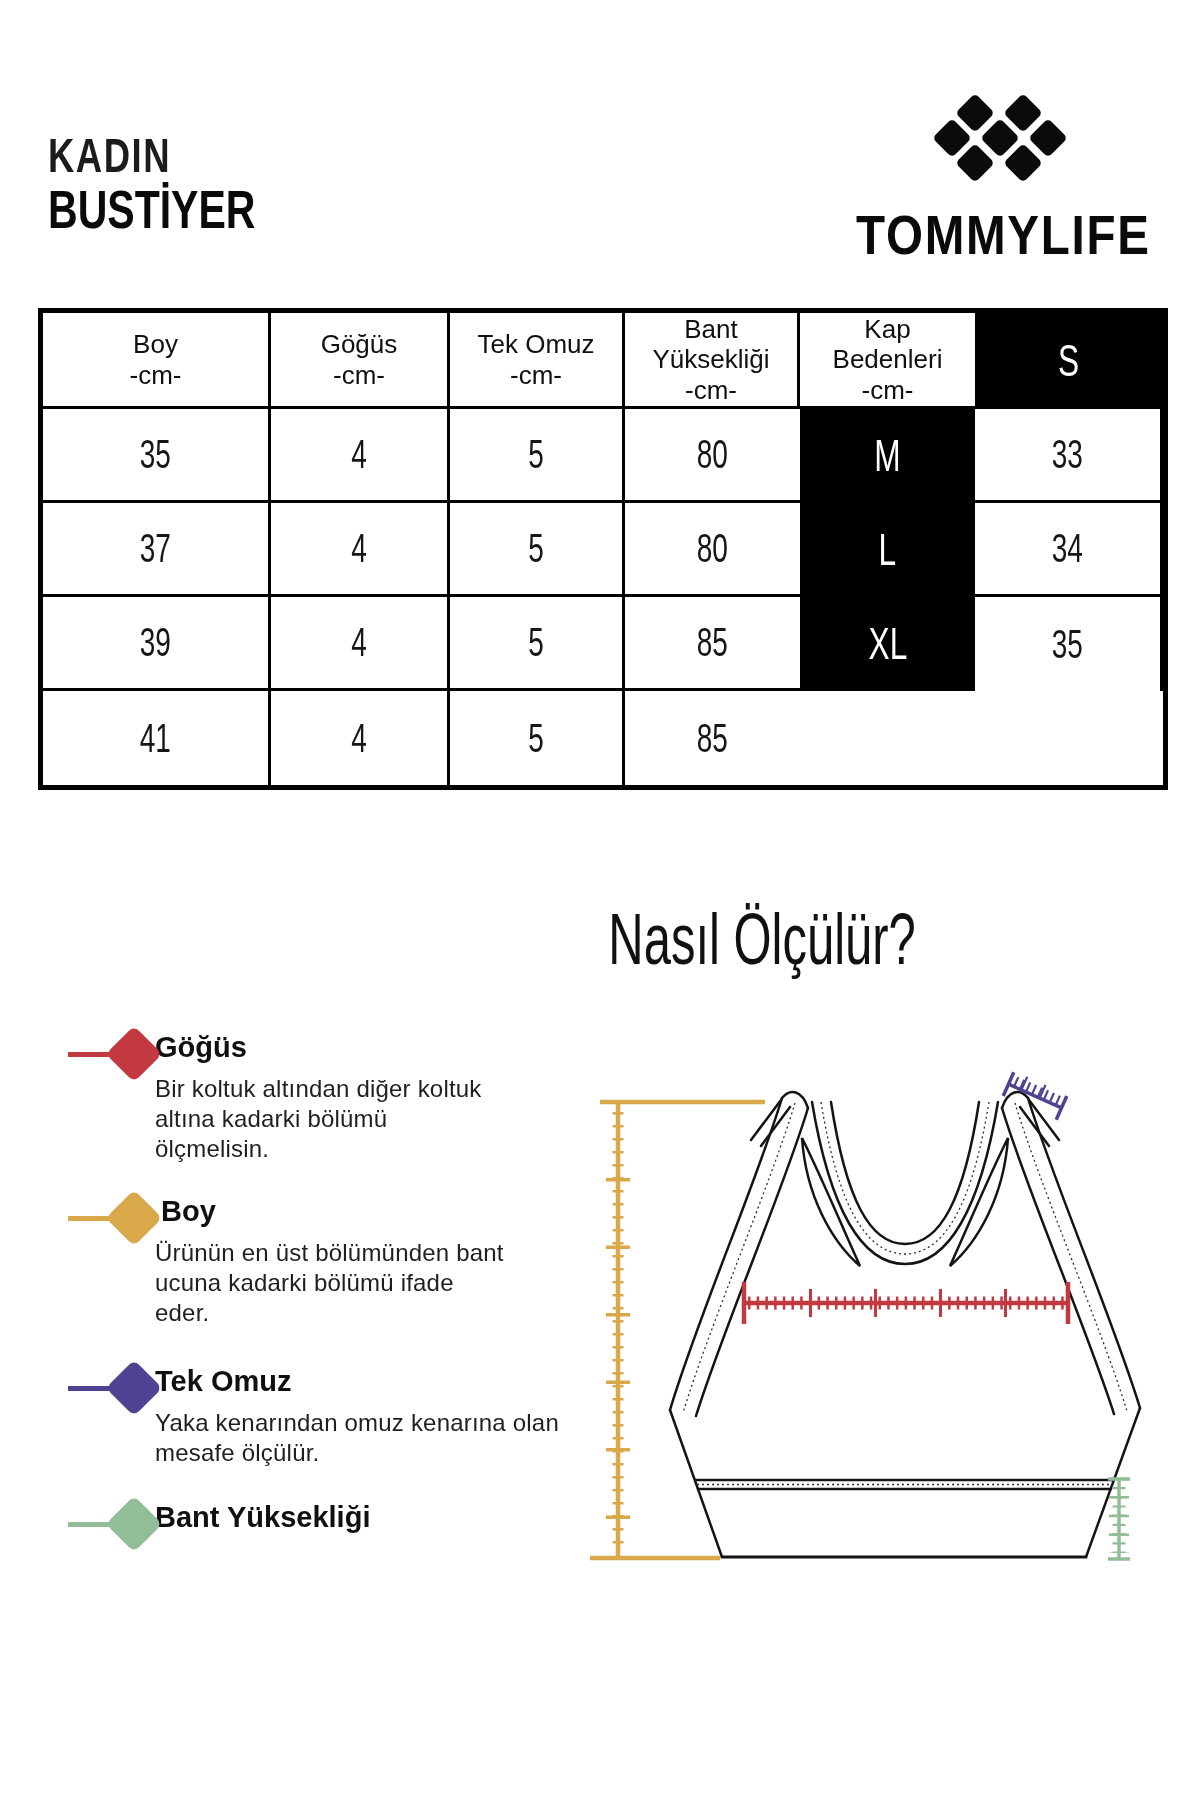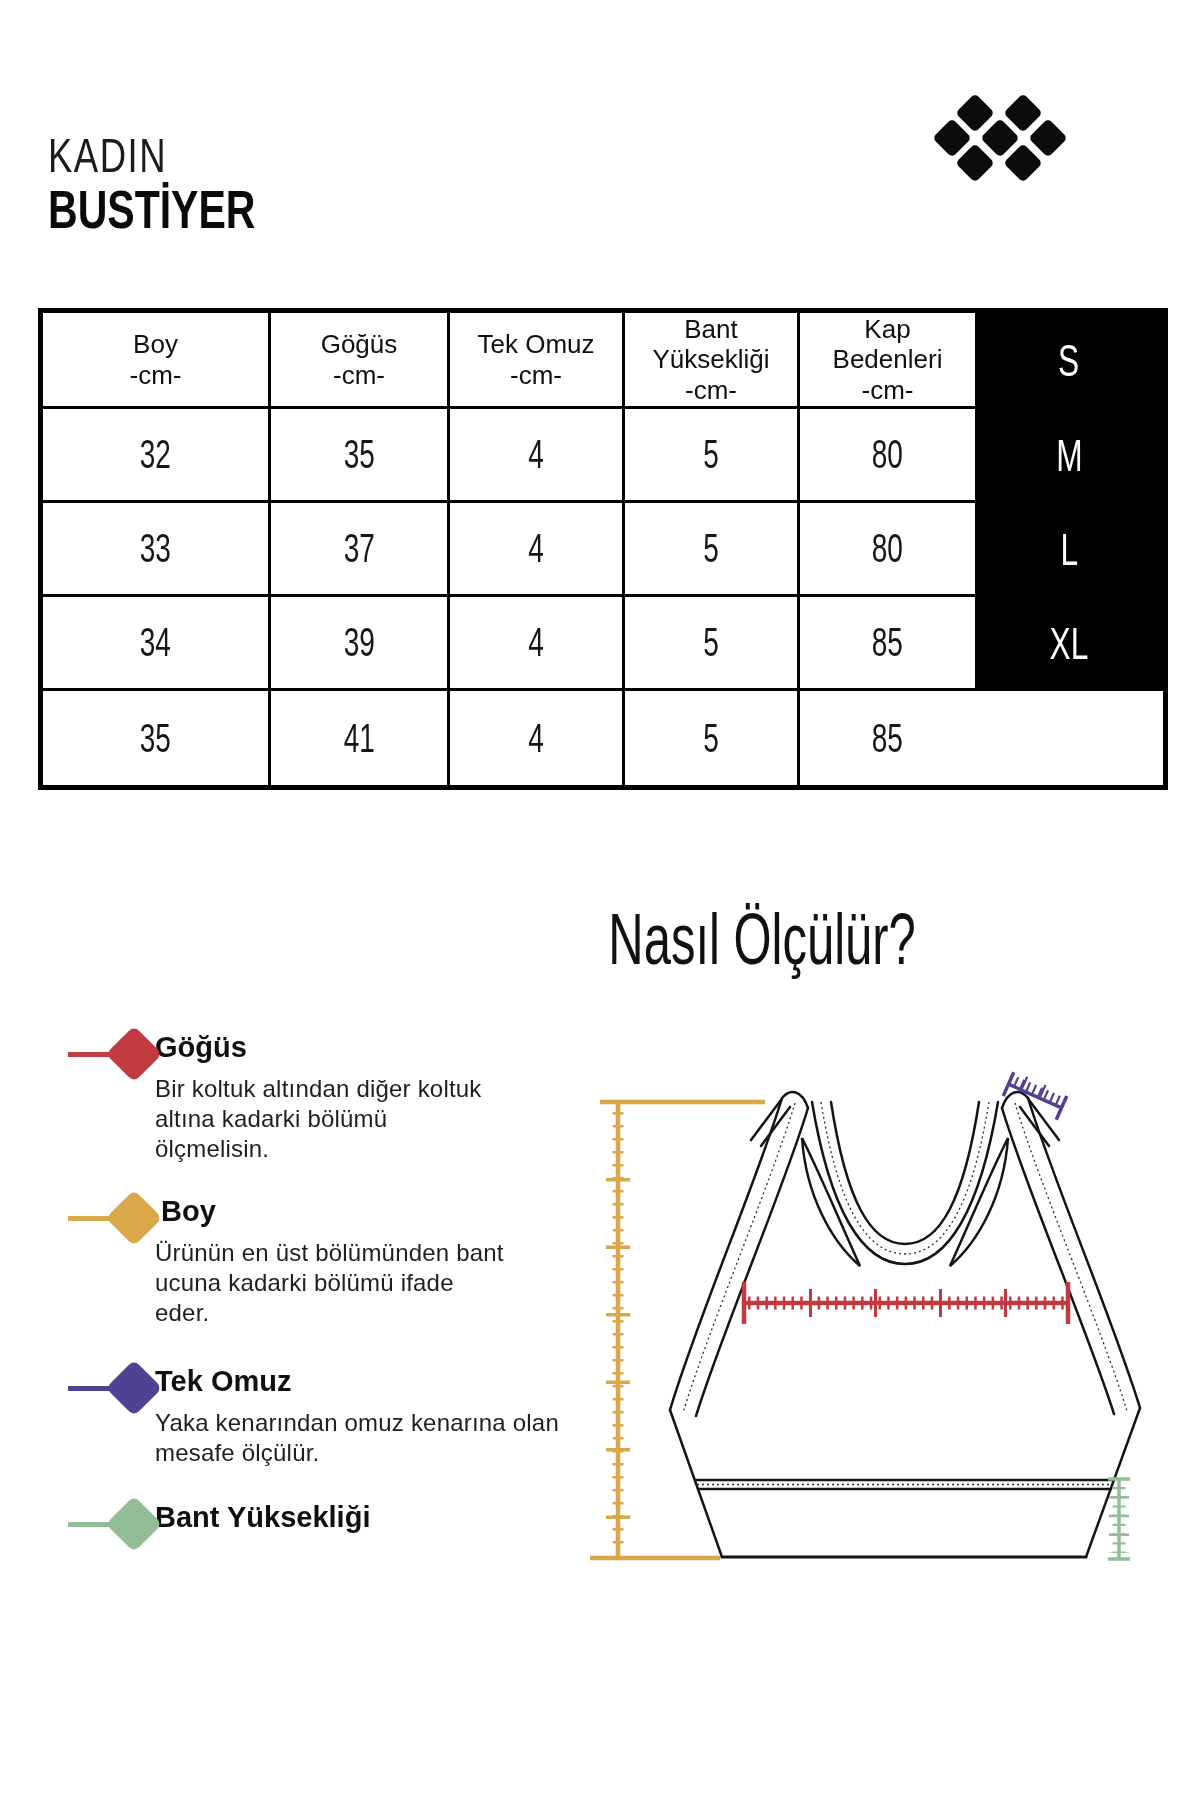"KADIN" .kadin { font-weight: 400 -> 700 }
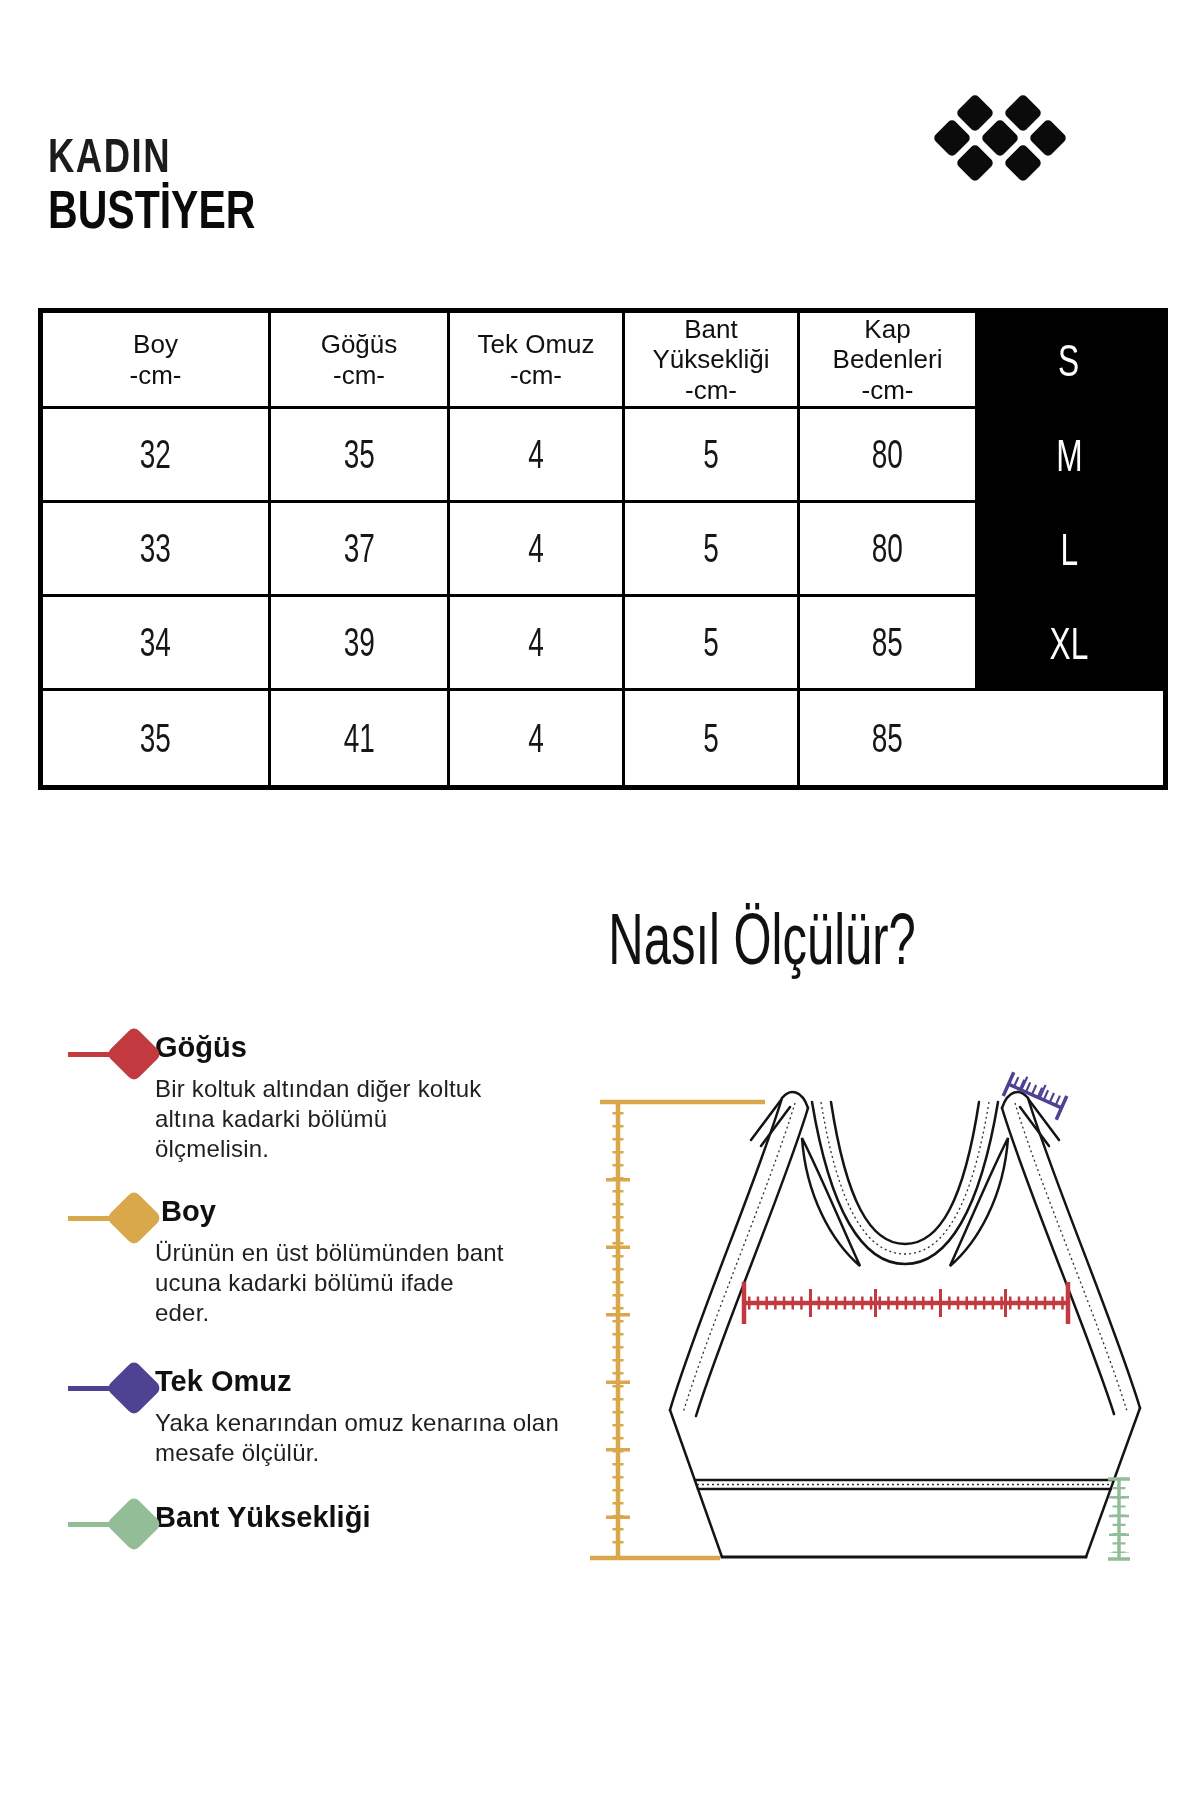"TOMMYLIFE" div.brand-name { html: none -> <div> <span>TOMMYLIFE</span> </div> }
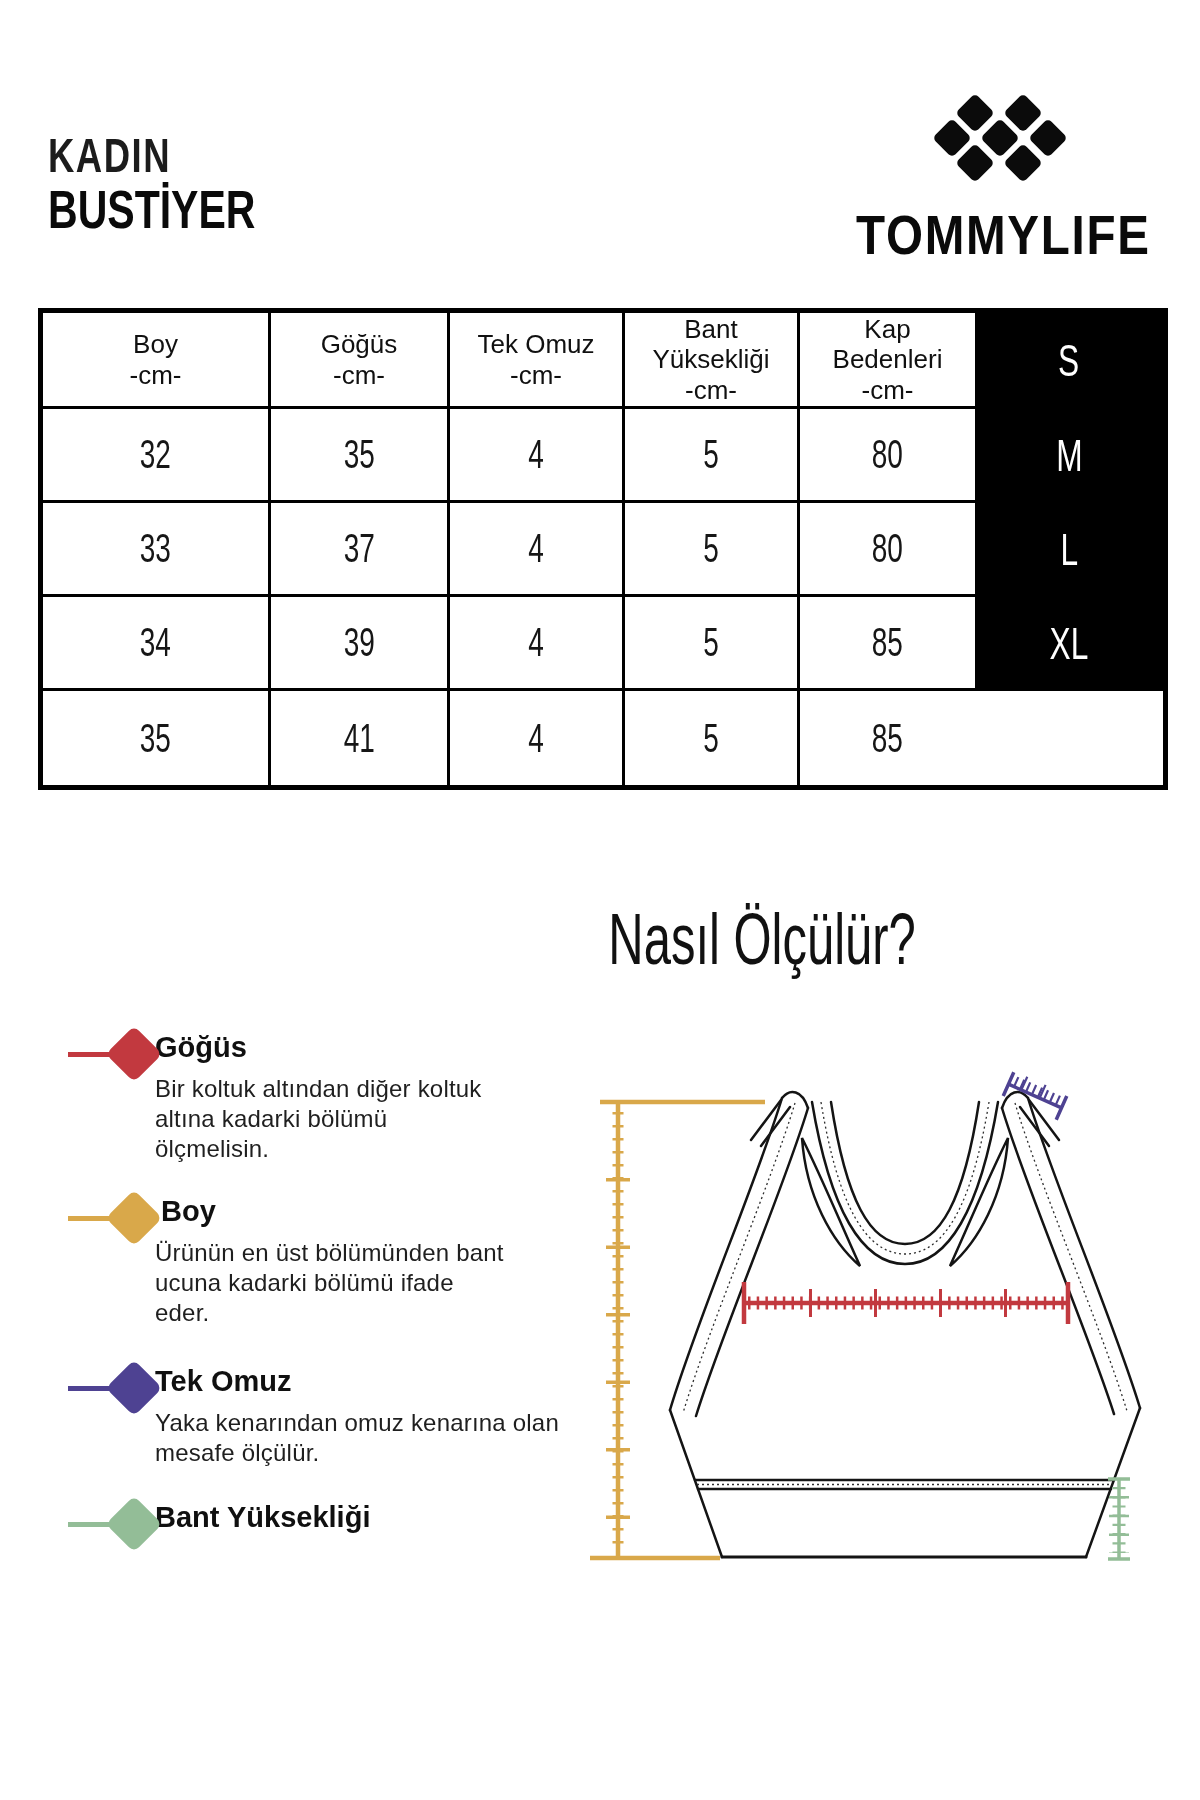"32" div.cell { html: <div> <span>32</span> </div> -> none }
